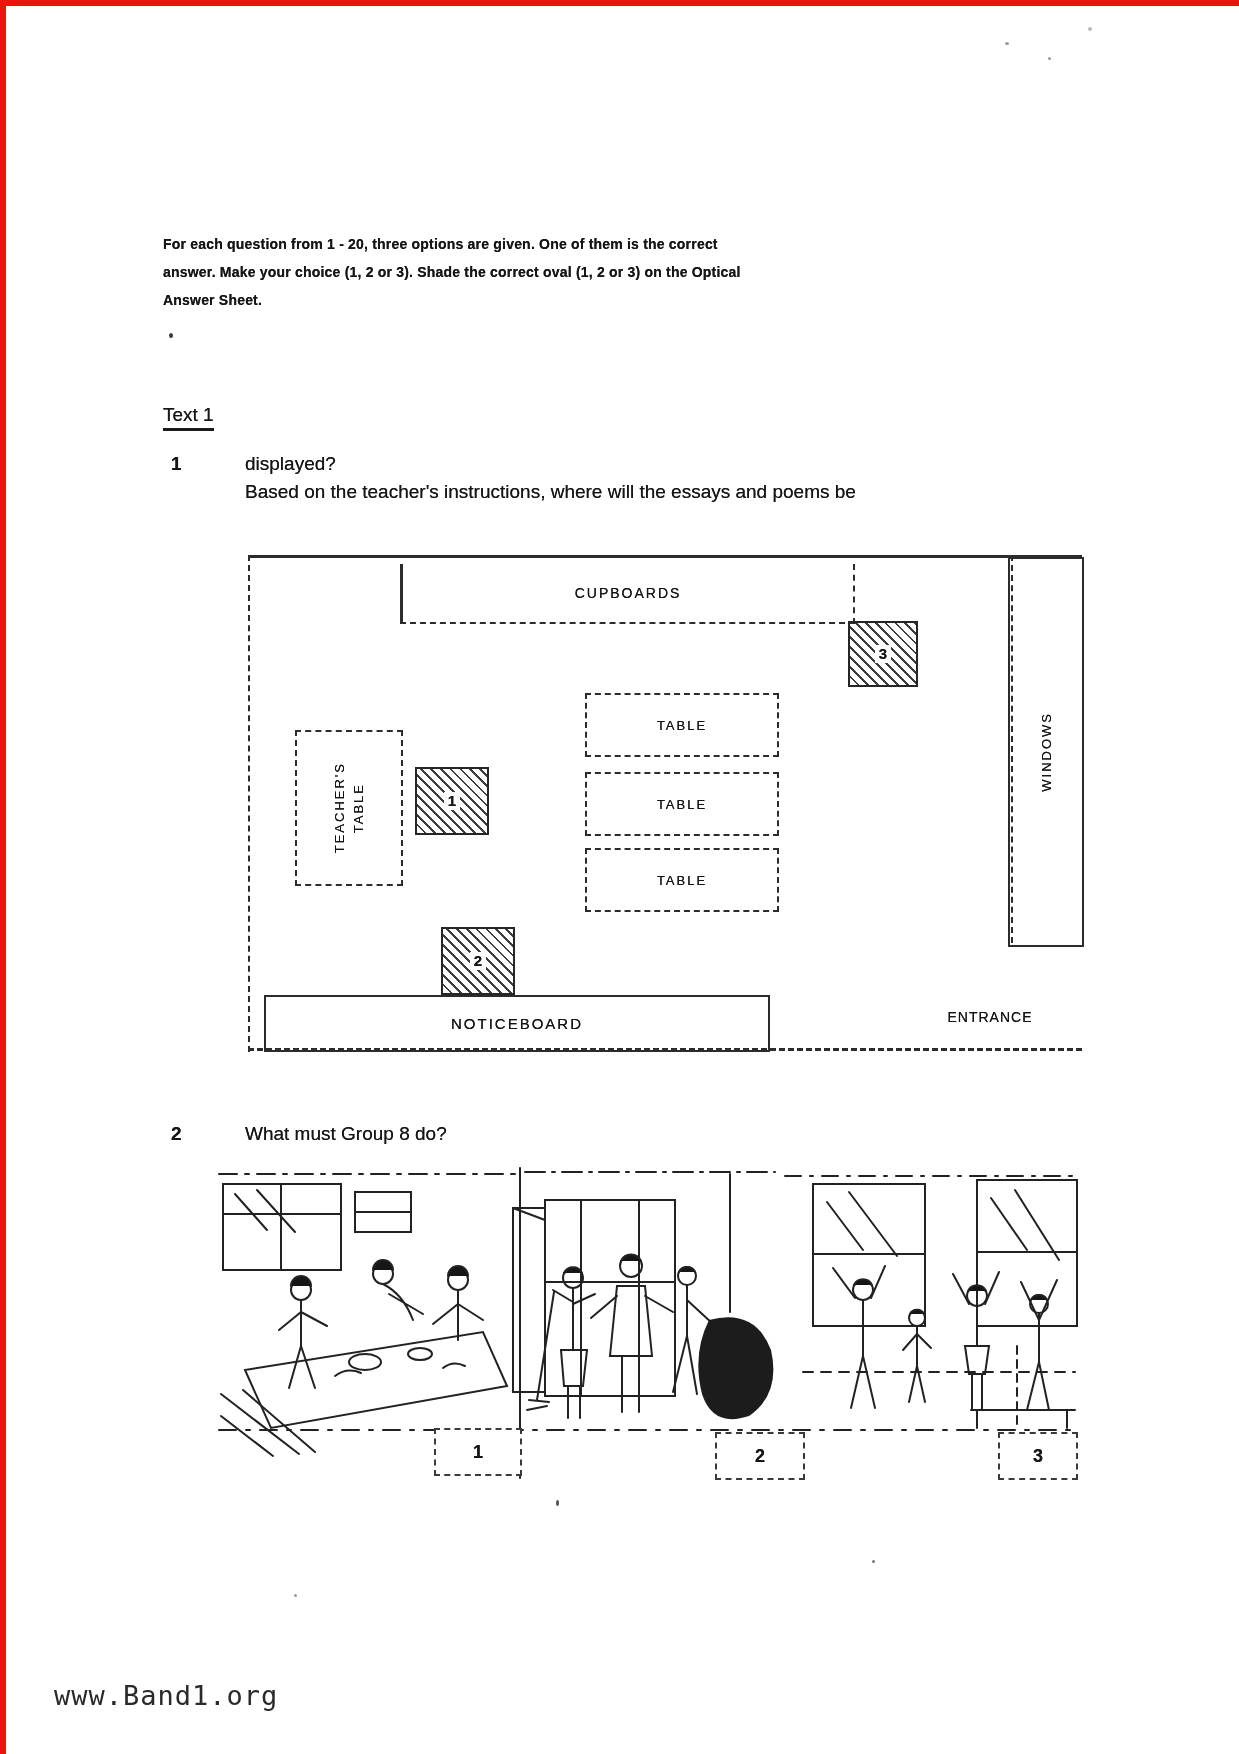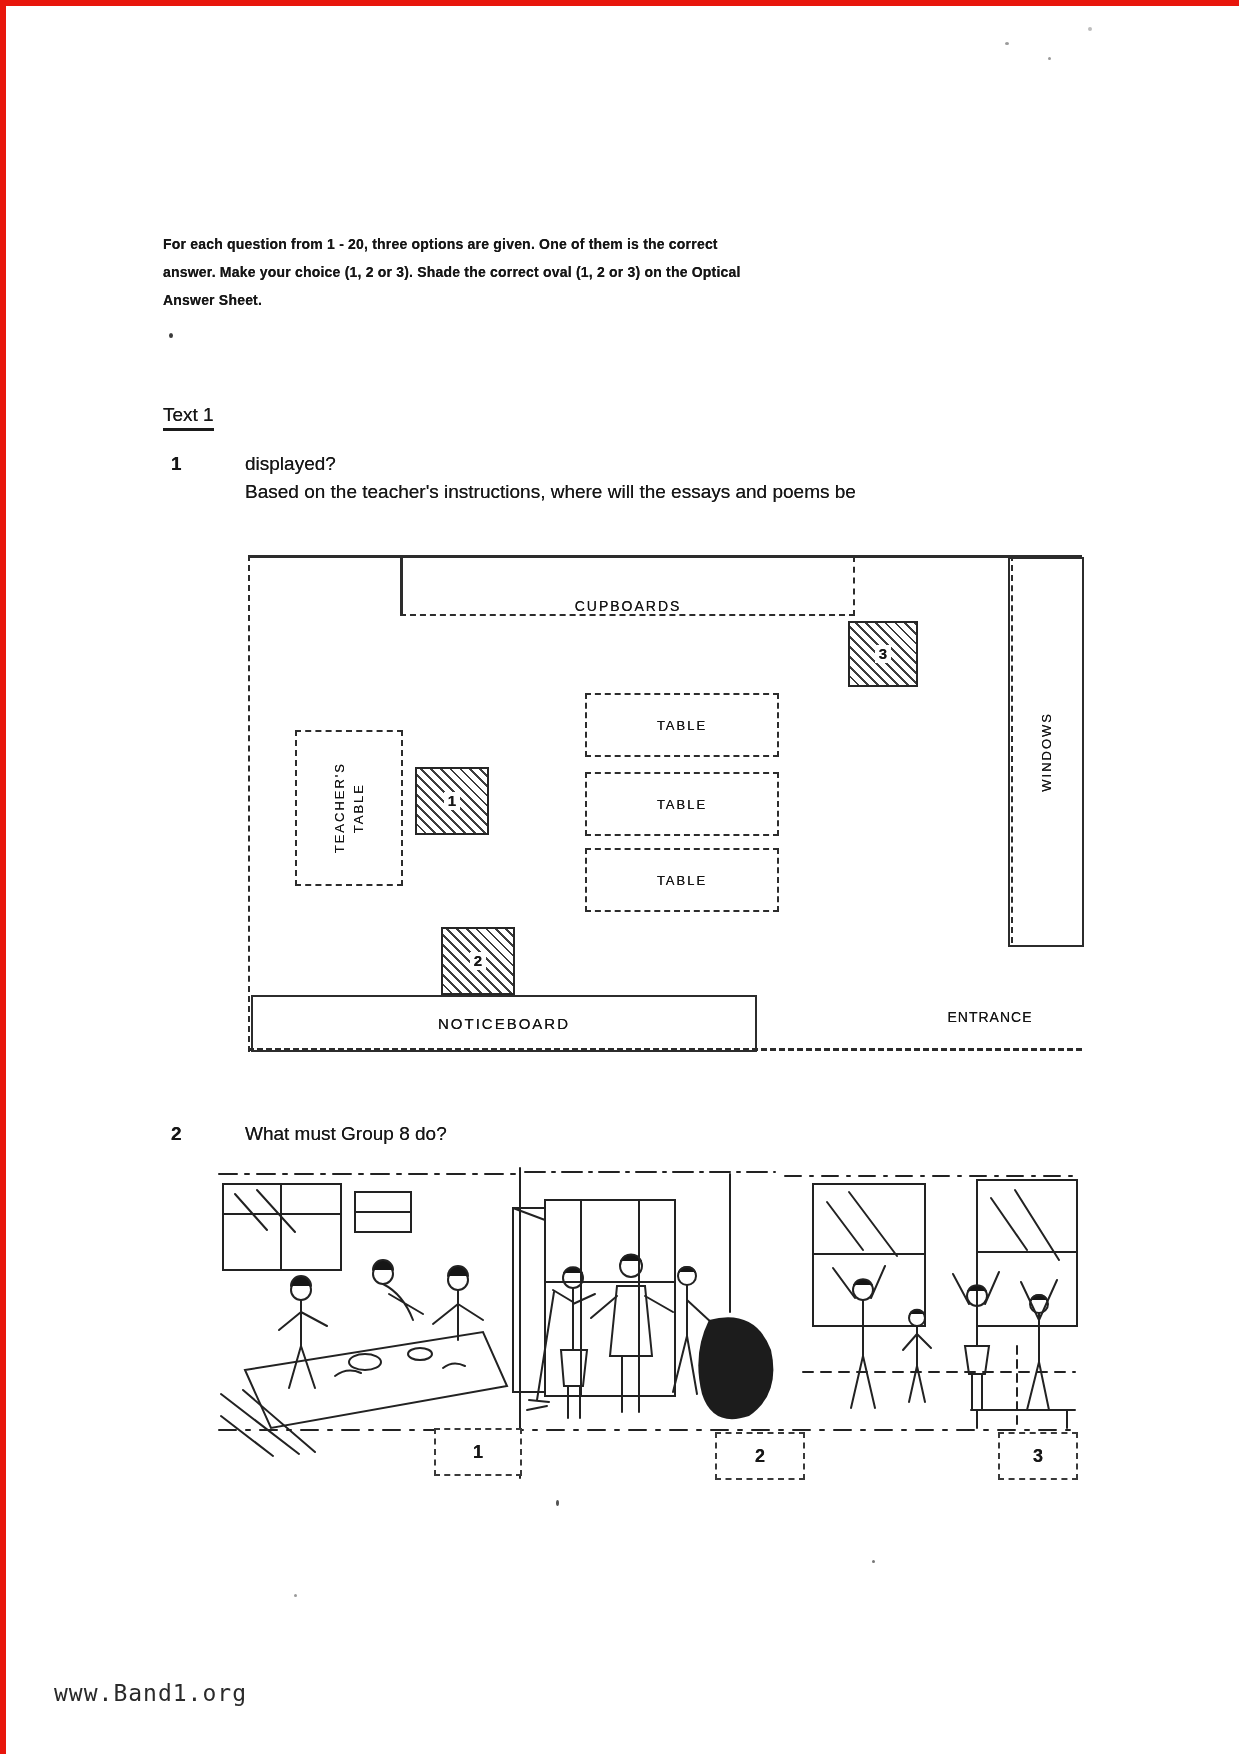"CUPBOARDS" .cupboards { align-items: flex-end -> none; top: 1px -> 9px }
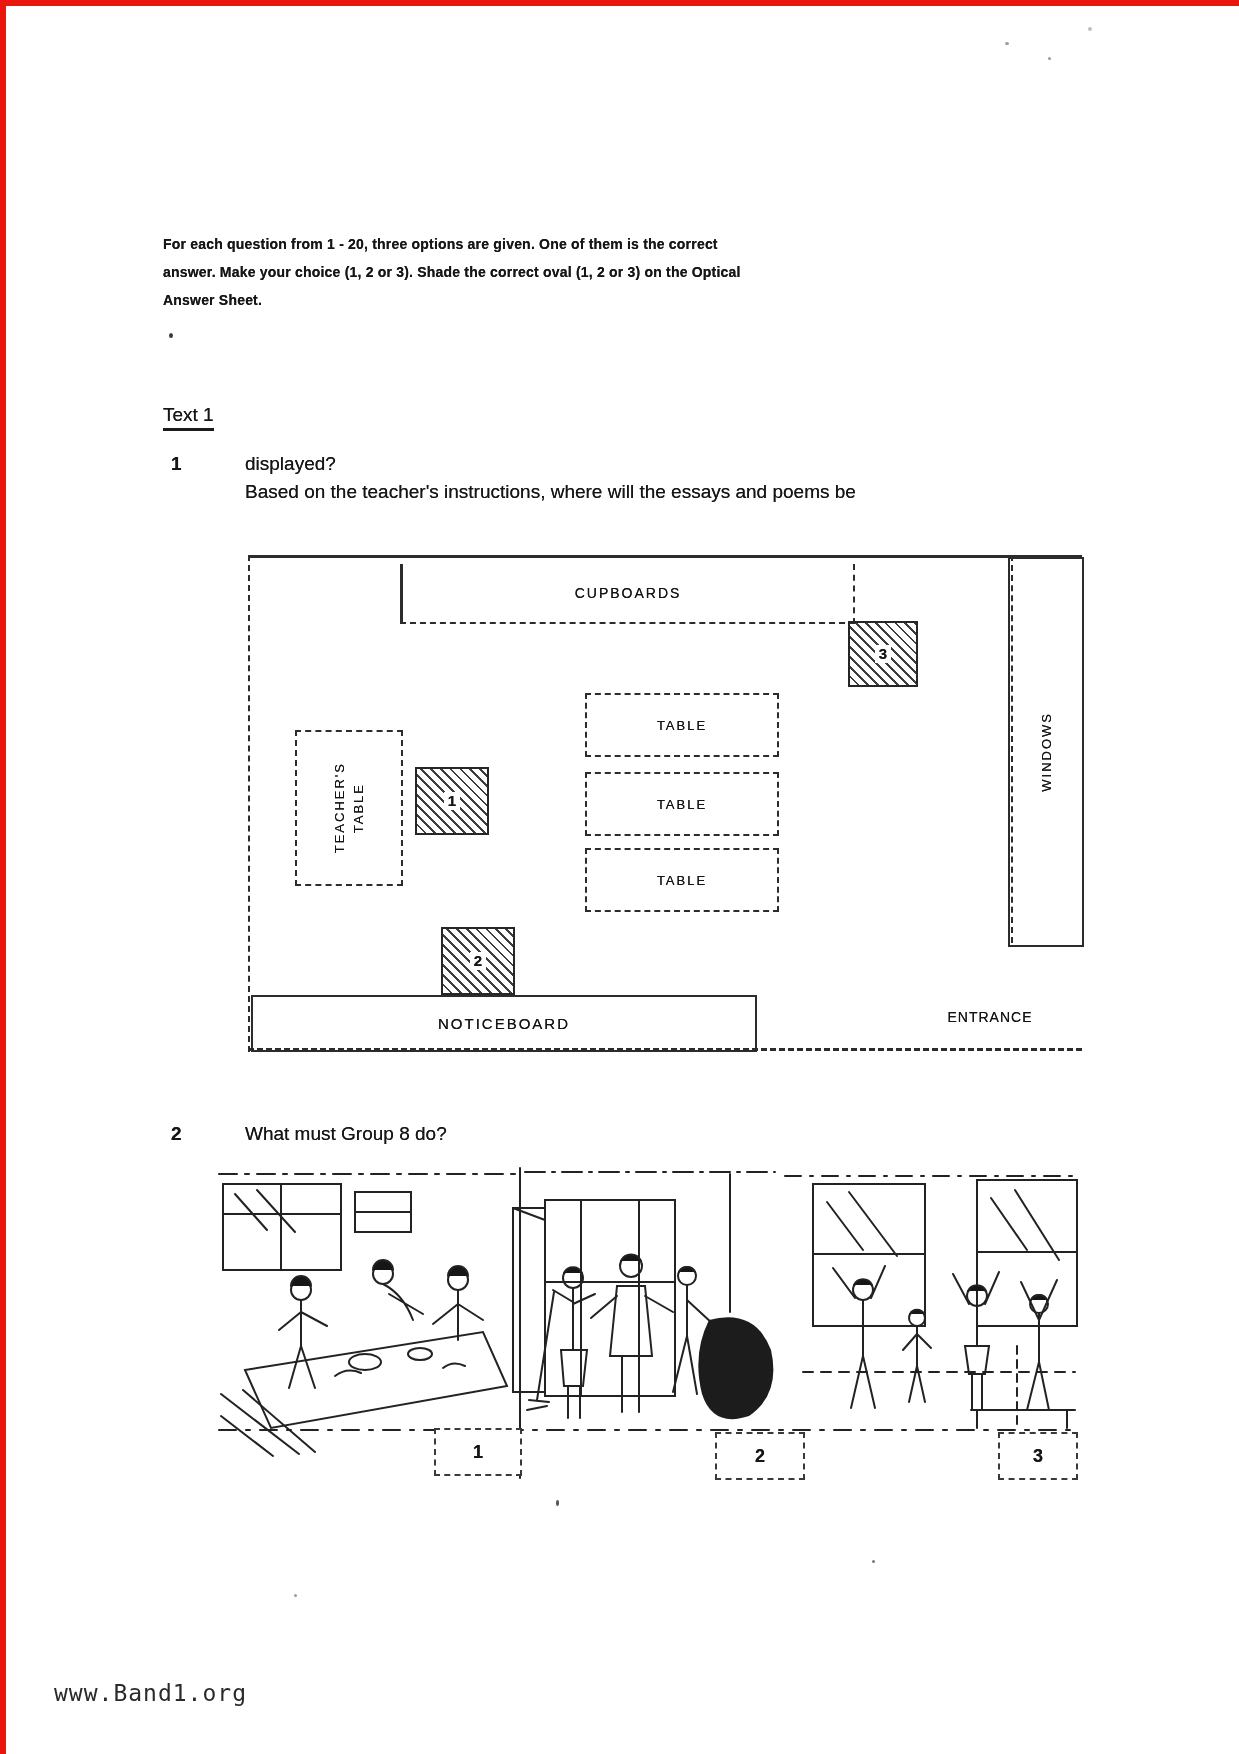"NOTICEBOARD" .noticeboard { left: 3px -> 16px }
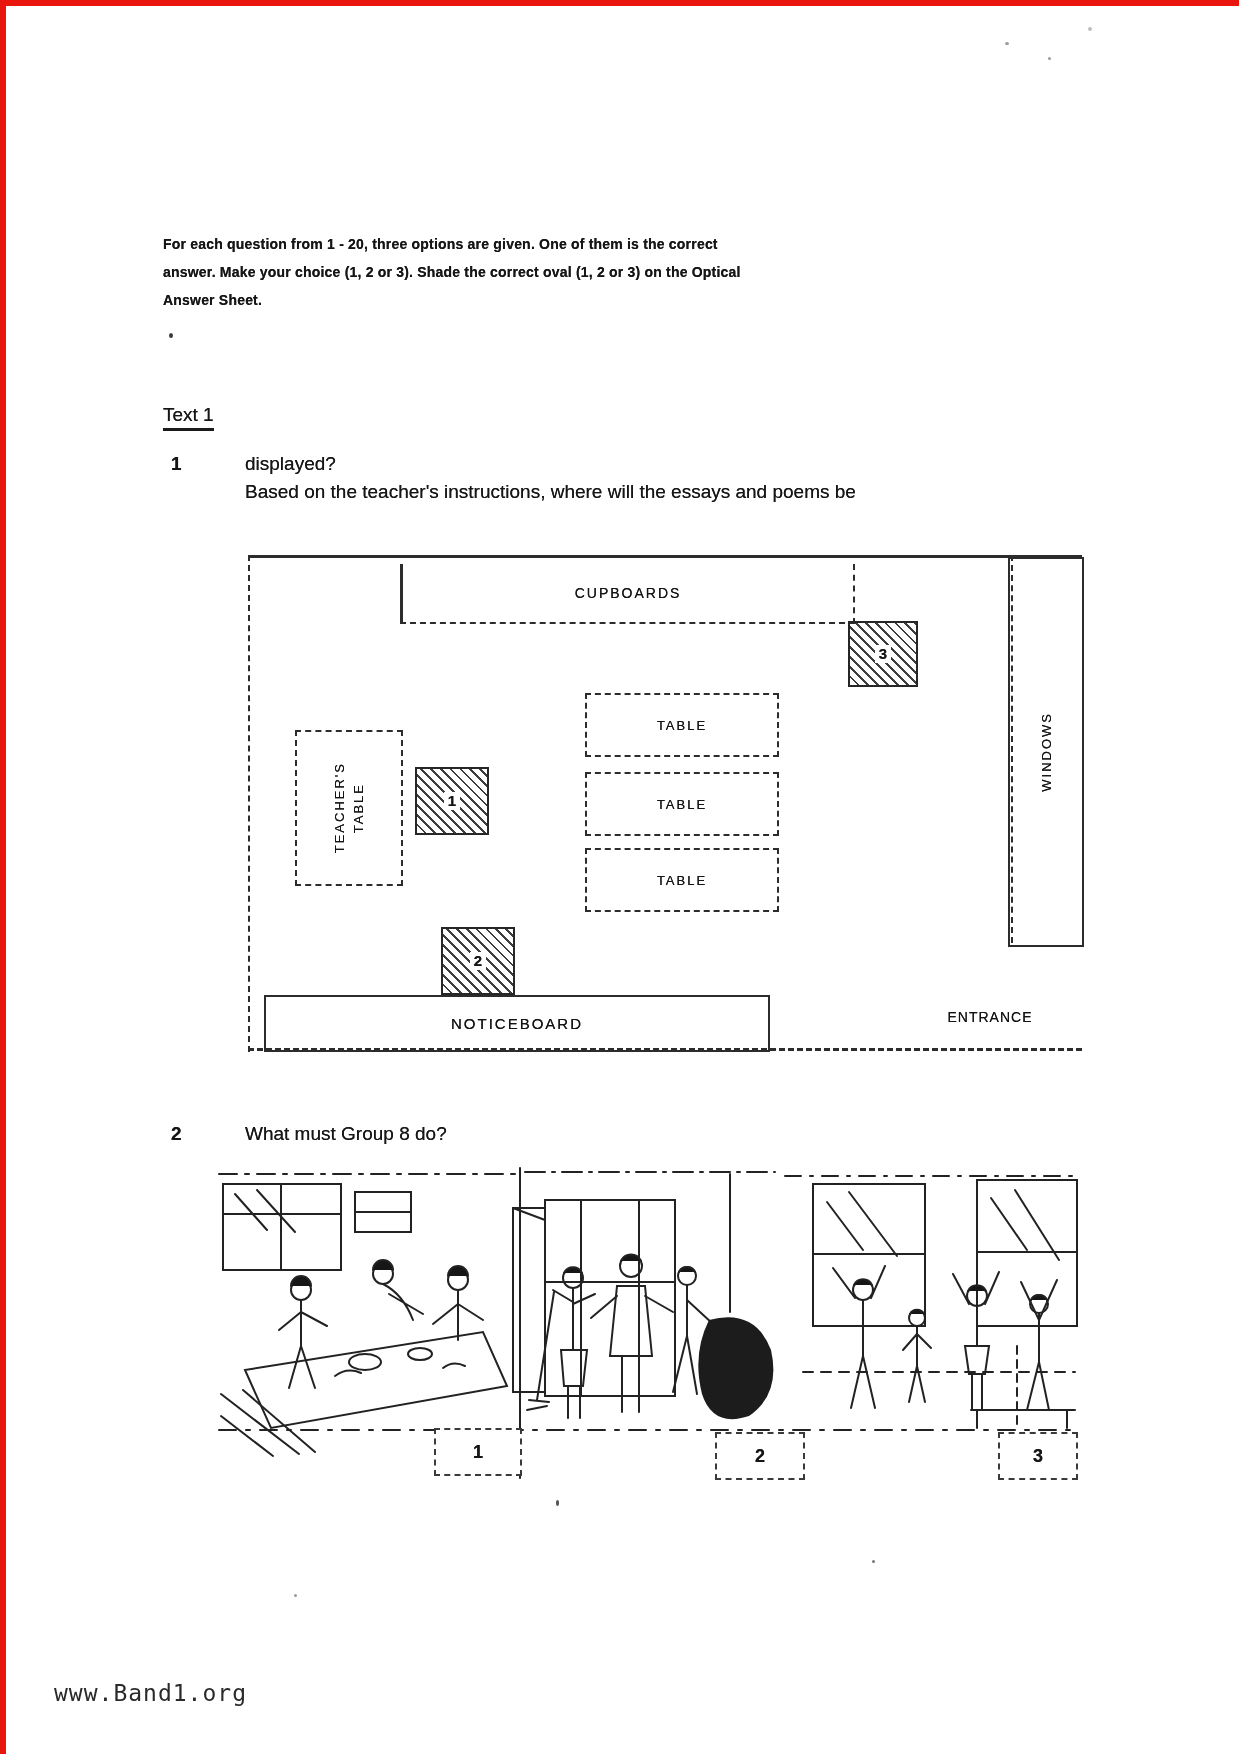"www.Band1.org" .footer { font-size: 23px -> 27px }
